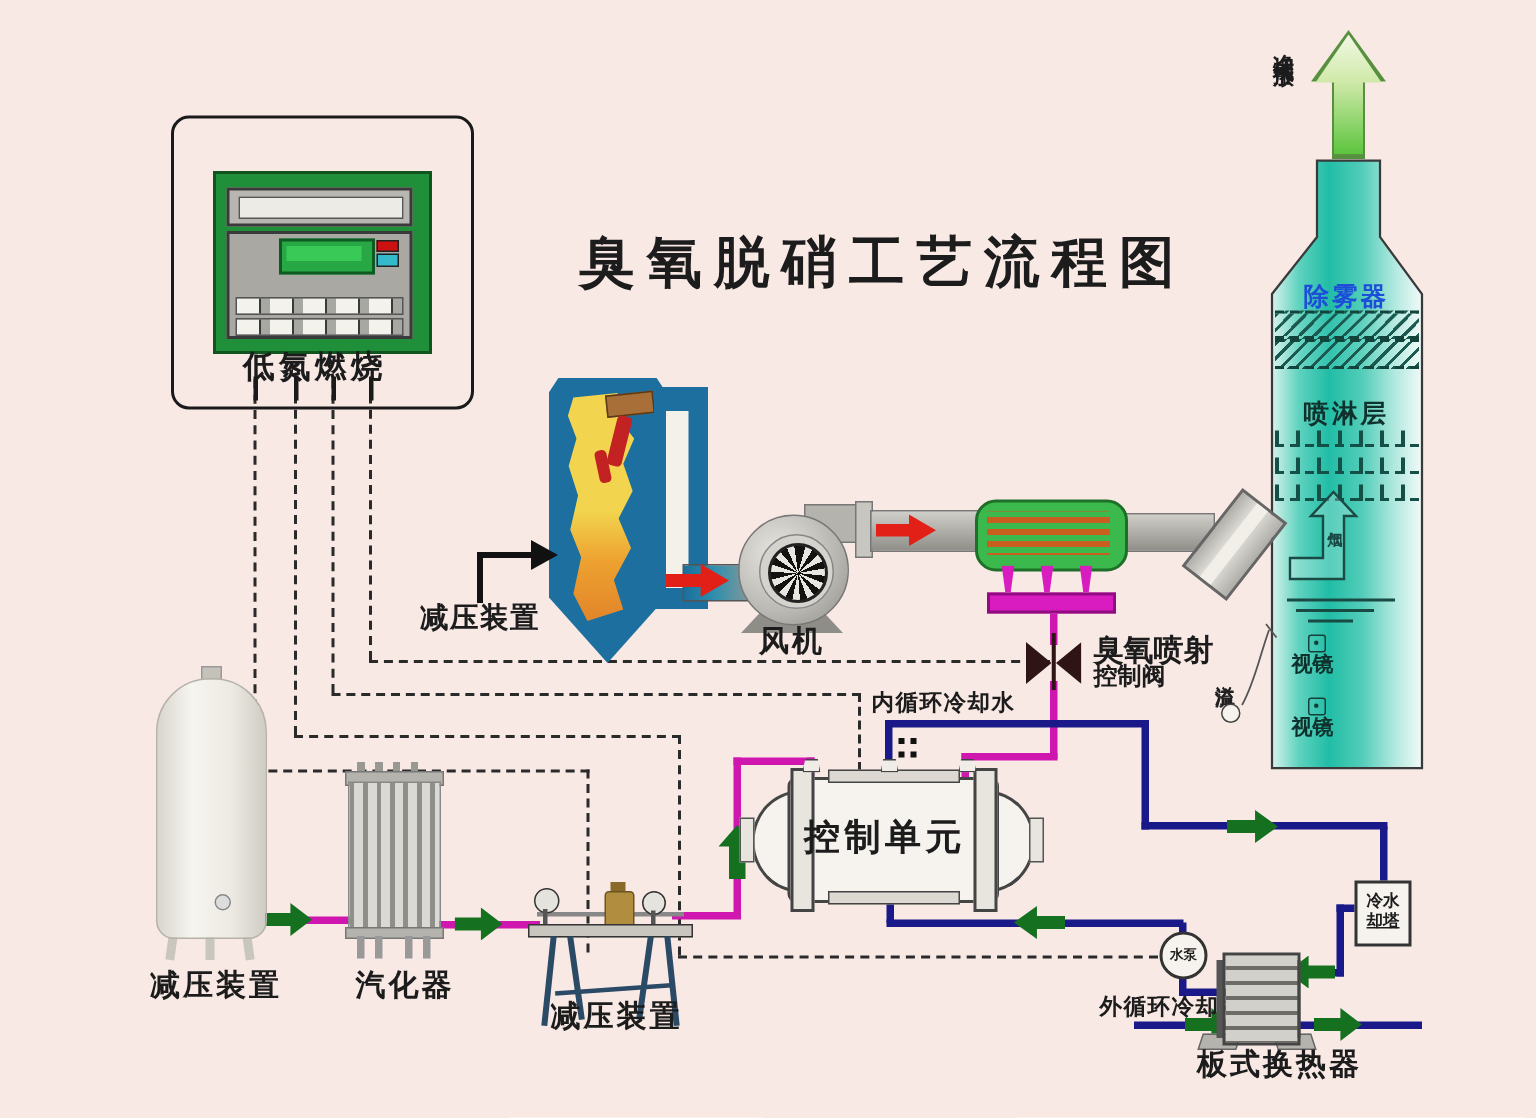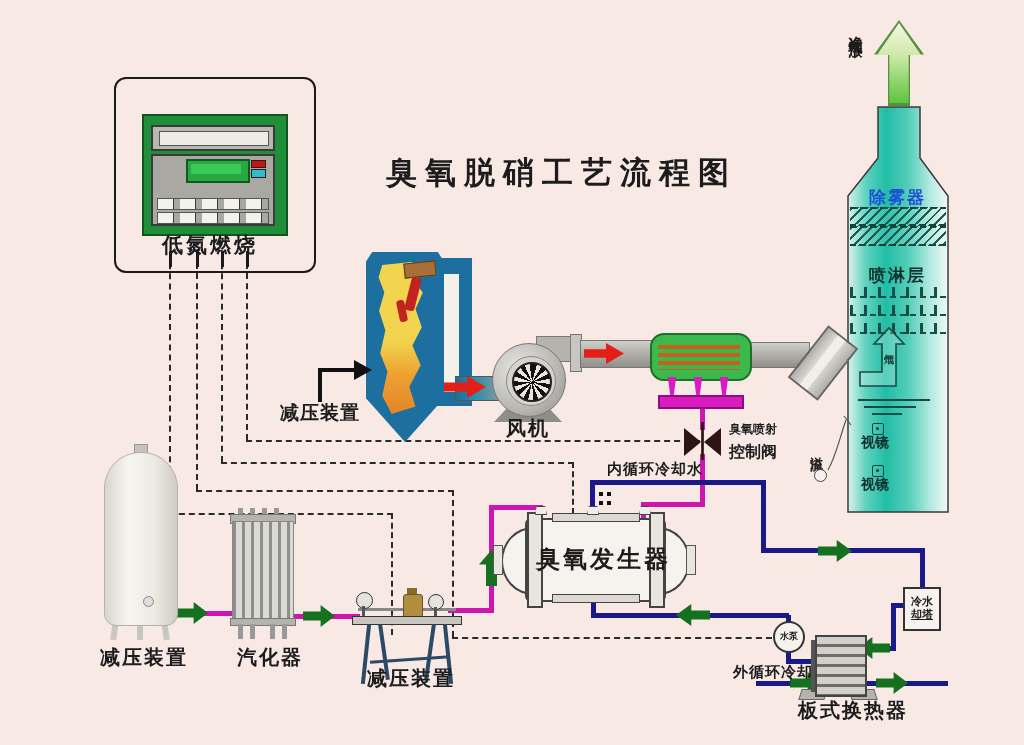"臭氧脱硝工艺流程图" div.lbl { font-size: 31px -> 37px }
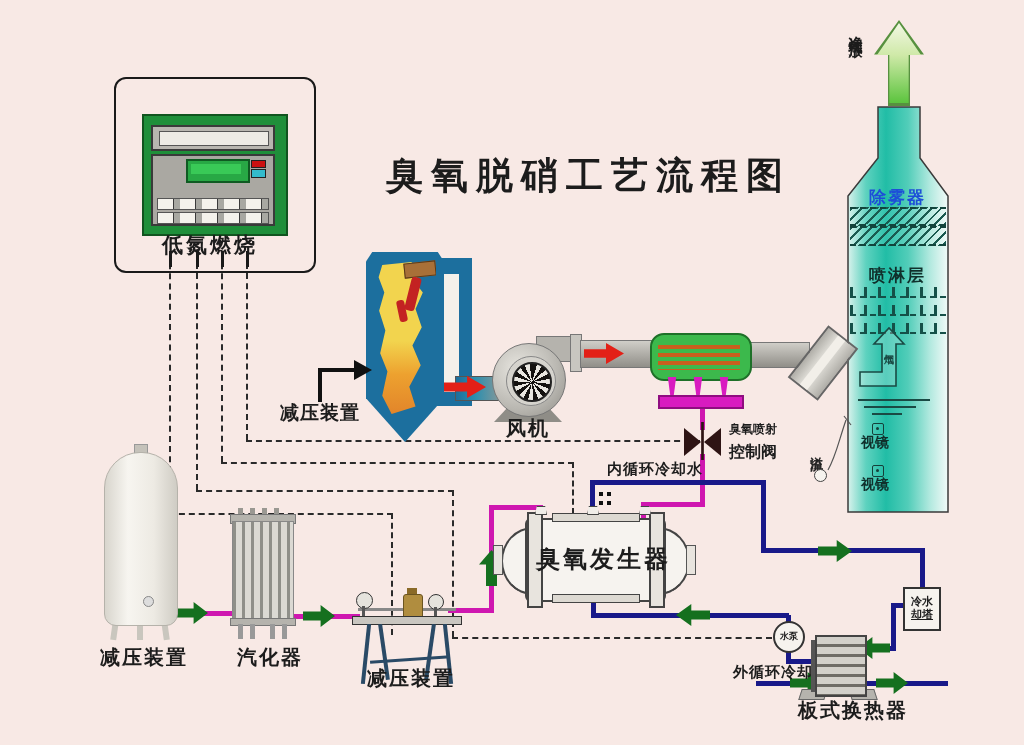"臭氧喷射" div.lbl { font-size: 12px -> 20px }
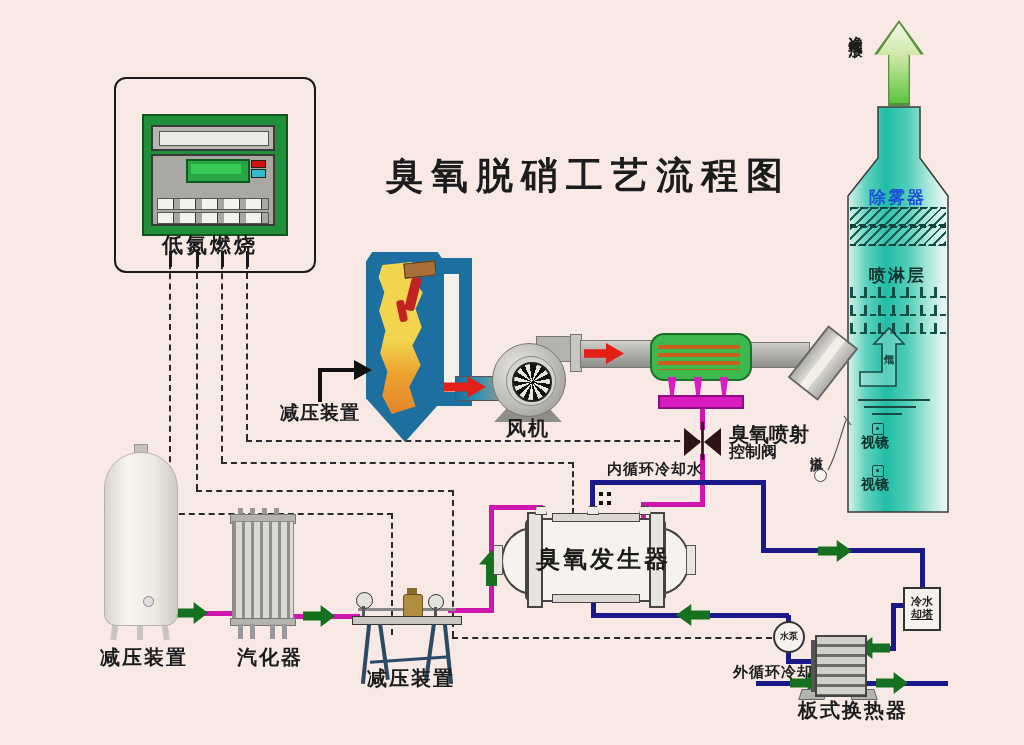"内循环冷却水" div.lbl { left: 607px -> 581px }
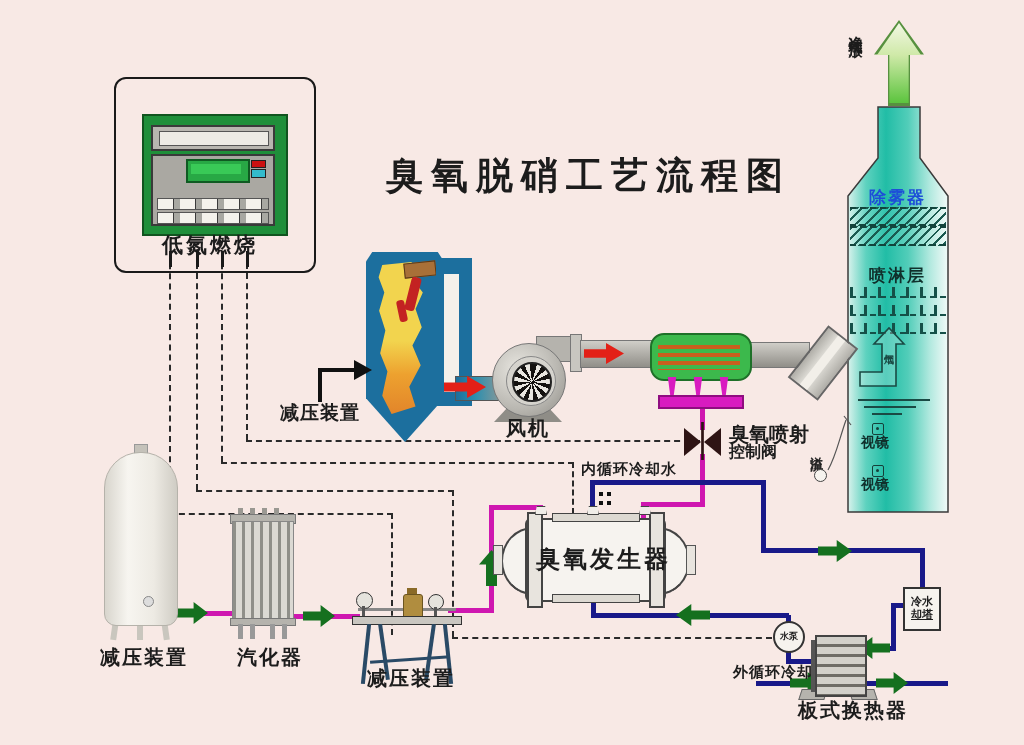"臭氧发生器" div.lbl { text: 臭氧发生器 -> 控制单元 }
